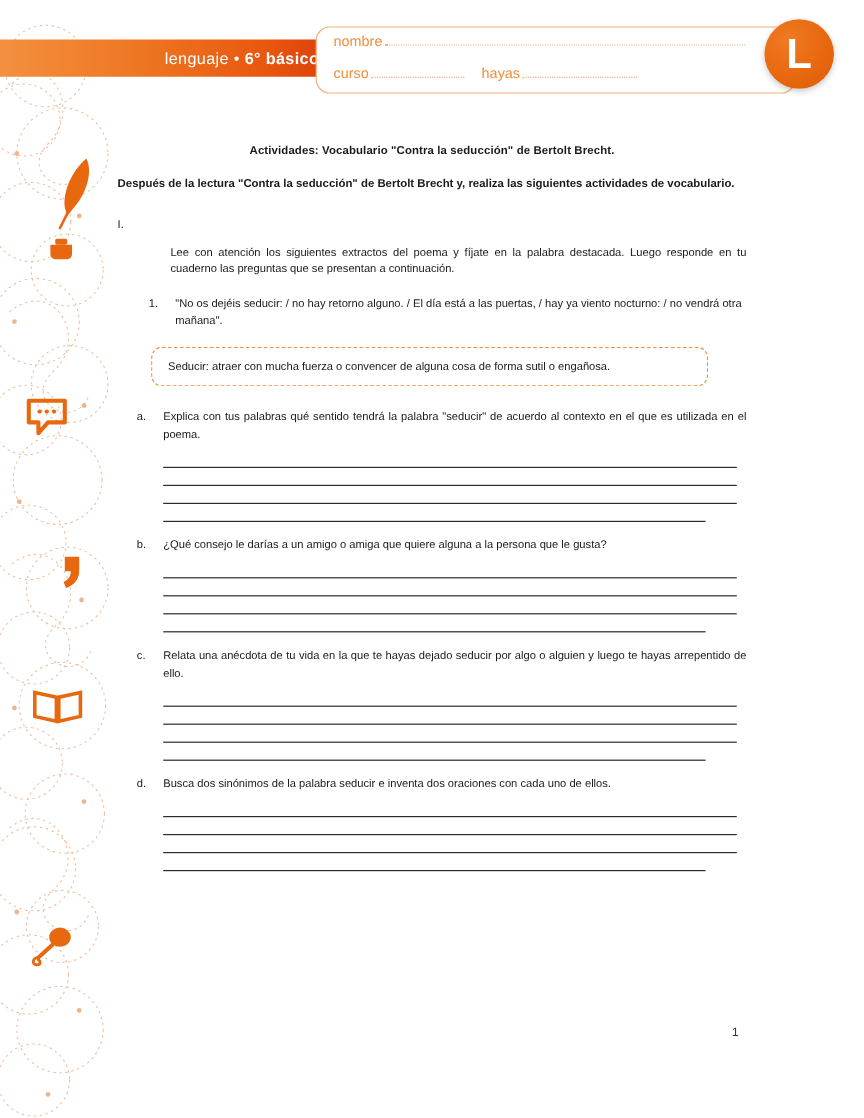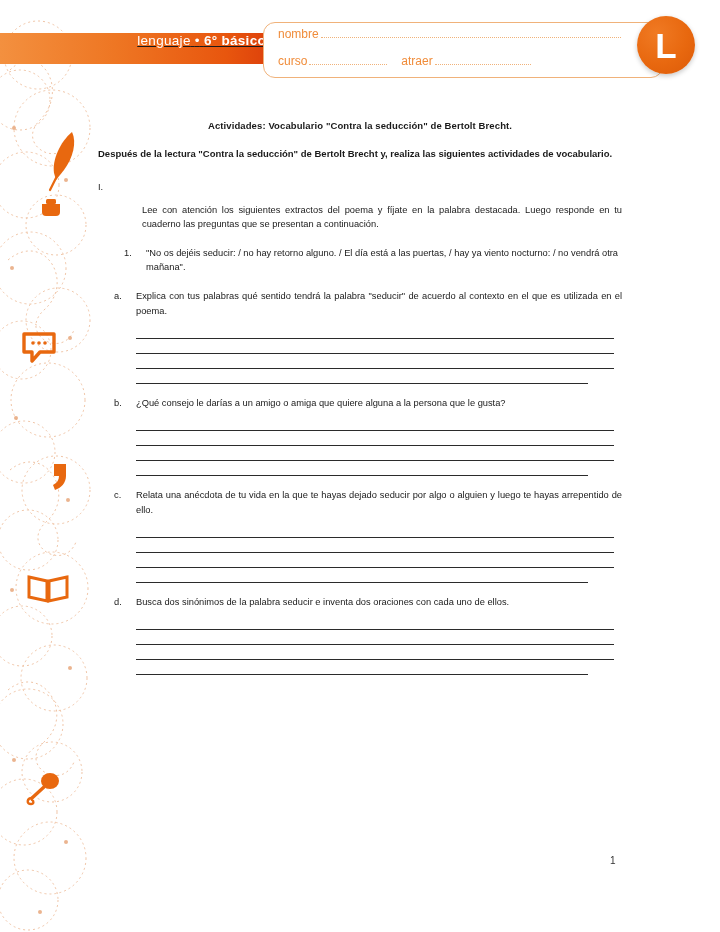"lenguaje • 6° básico" .banner { align-items: flex-start -> center; text-decoration: underline -> none }
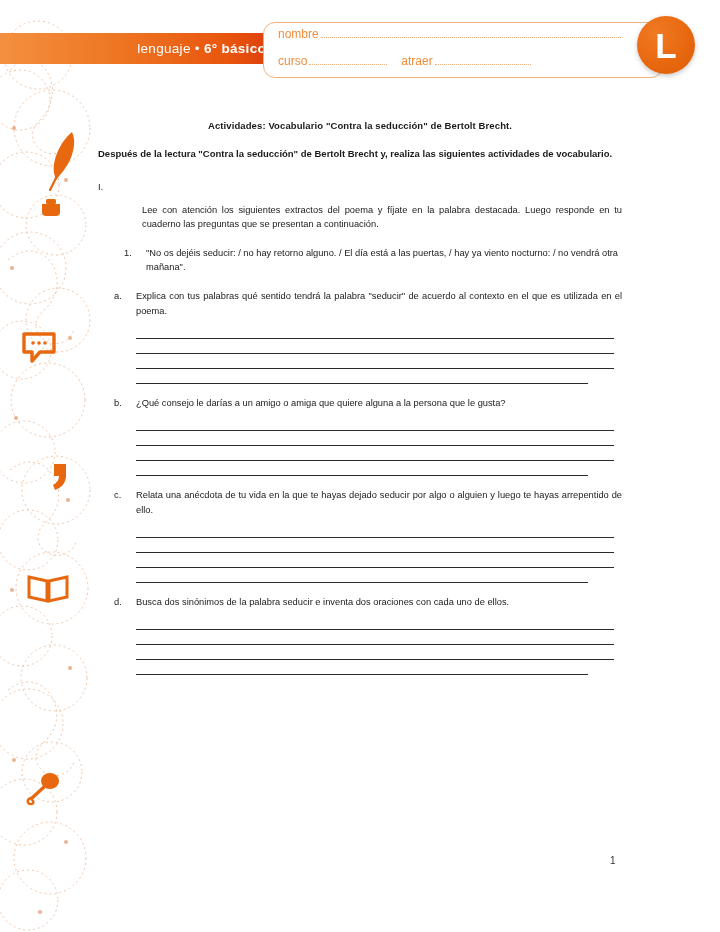"atraer" span { text: atraer -> hayas }
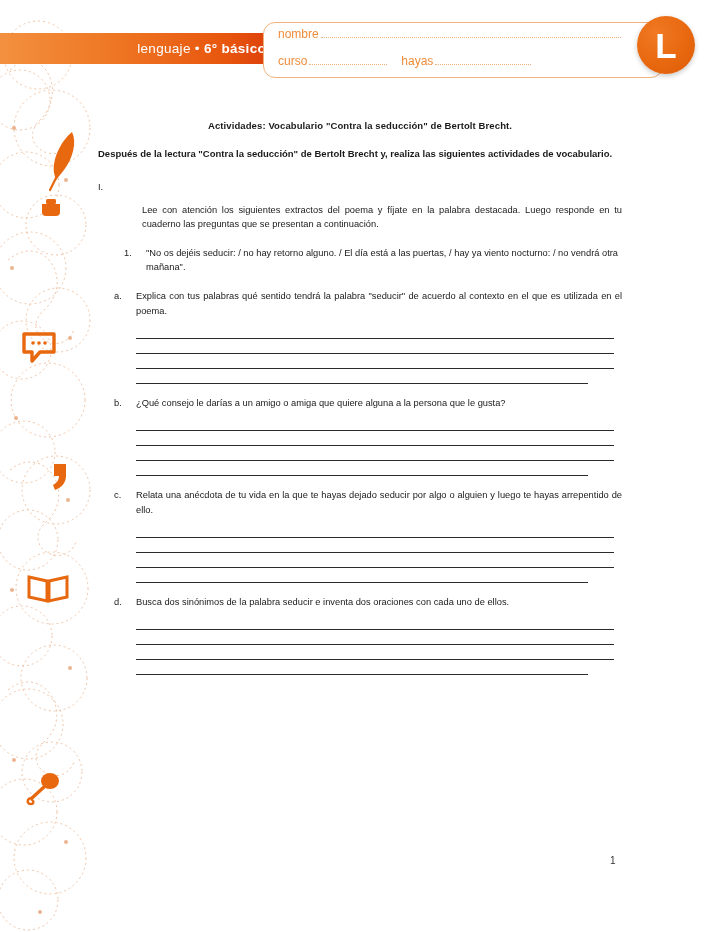"Seducir: atraer con mucha fuerza" div.defbox { html: none -> <div>Seducir: atraer con mucha fuerza o convencer de alguna cosa de forma sutil o engañosa.</div> }
